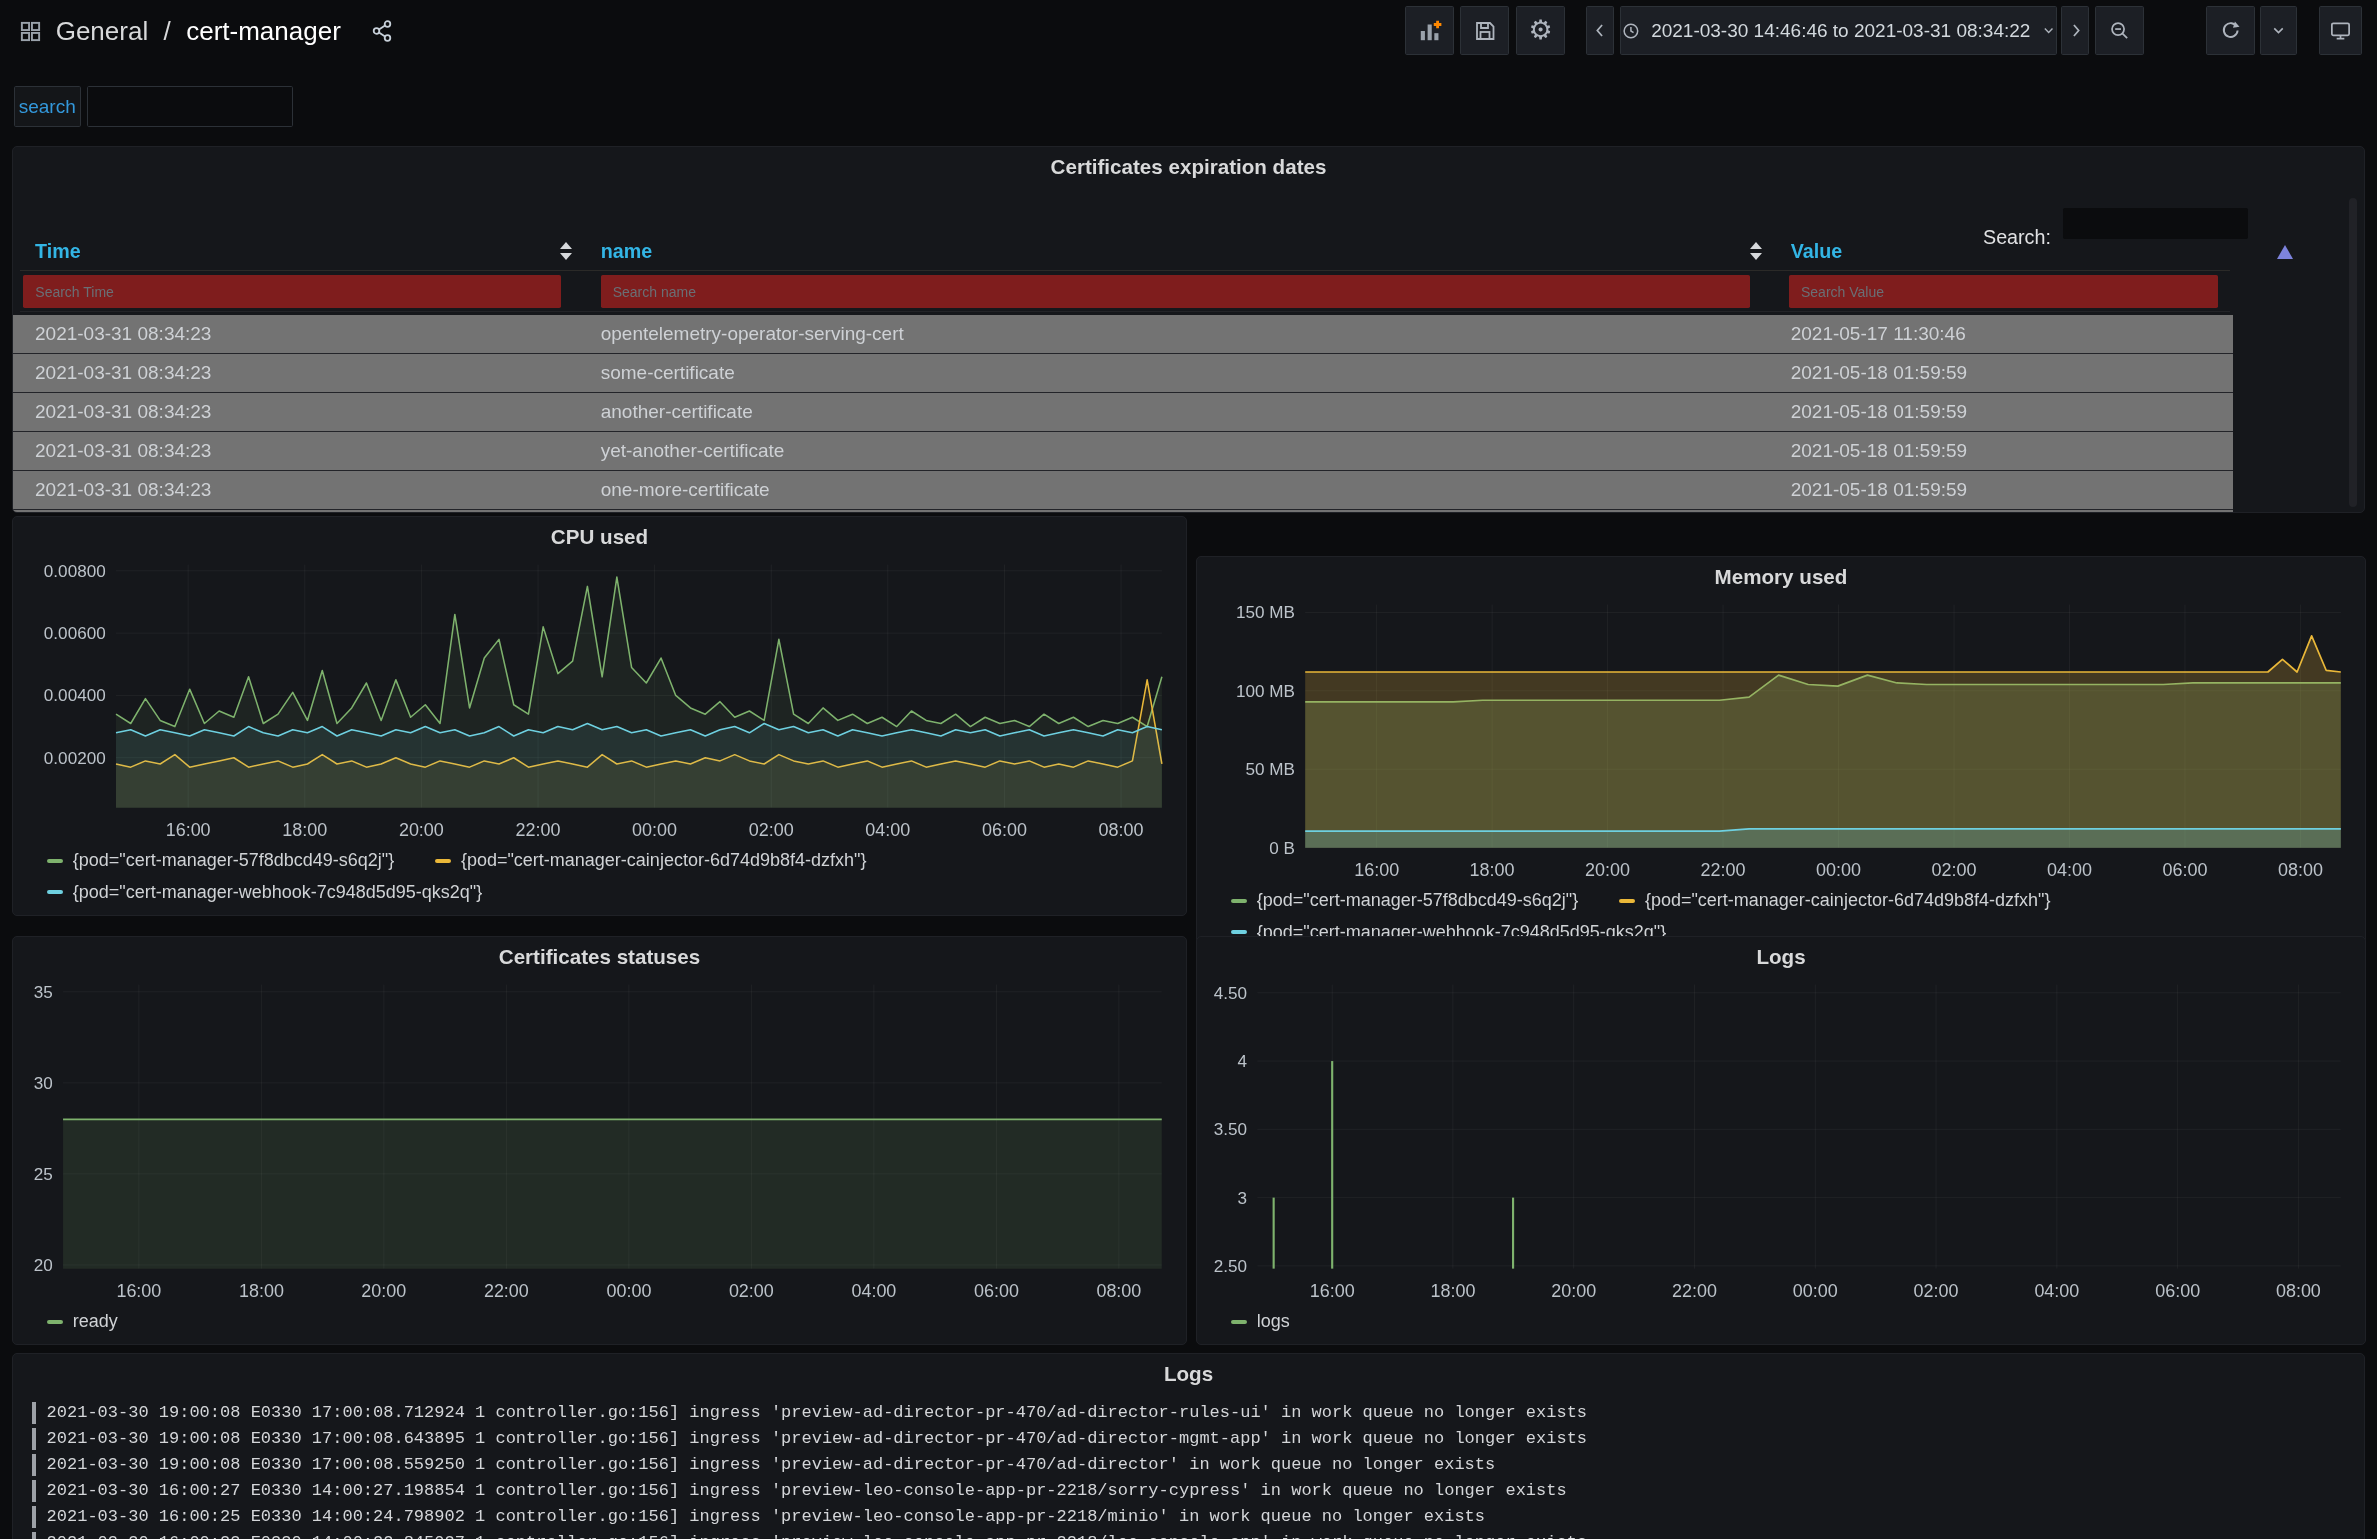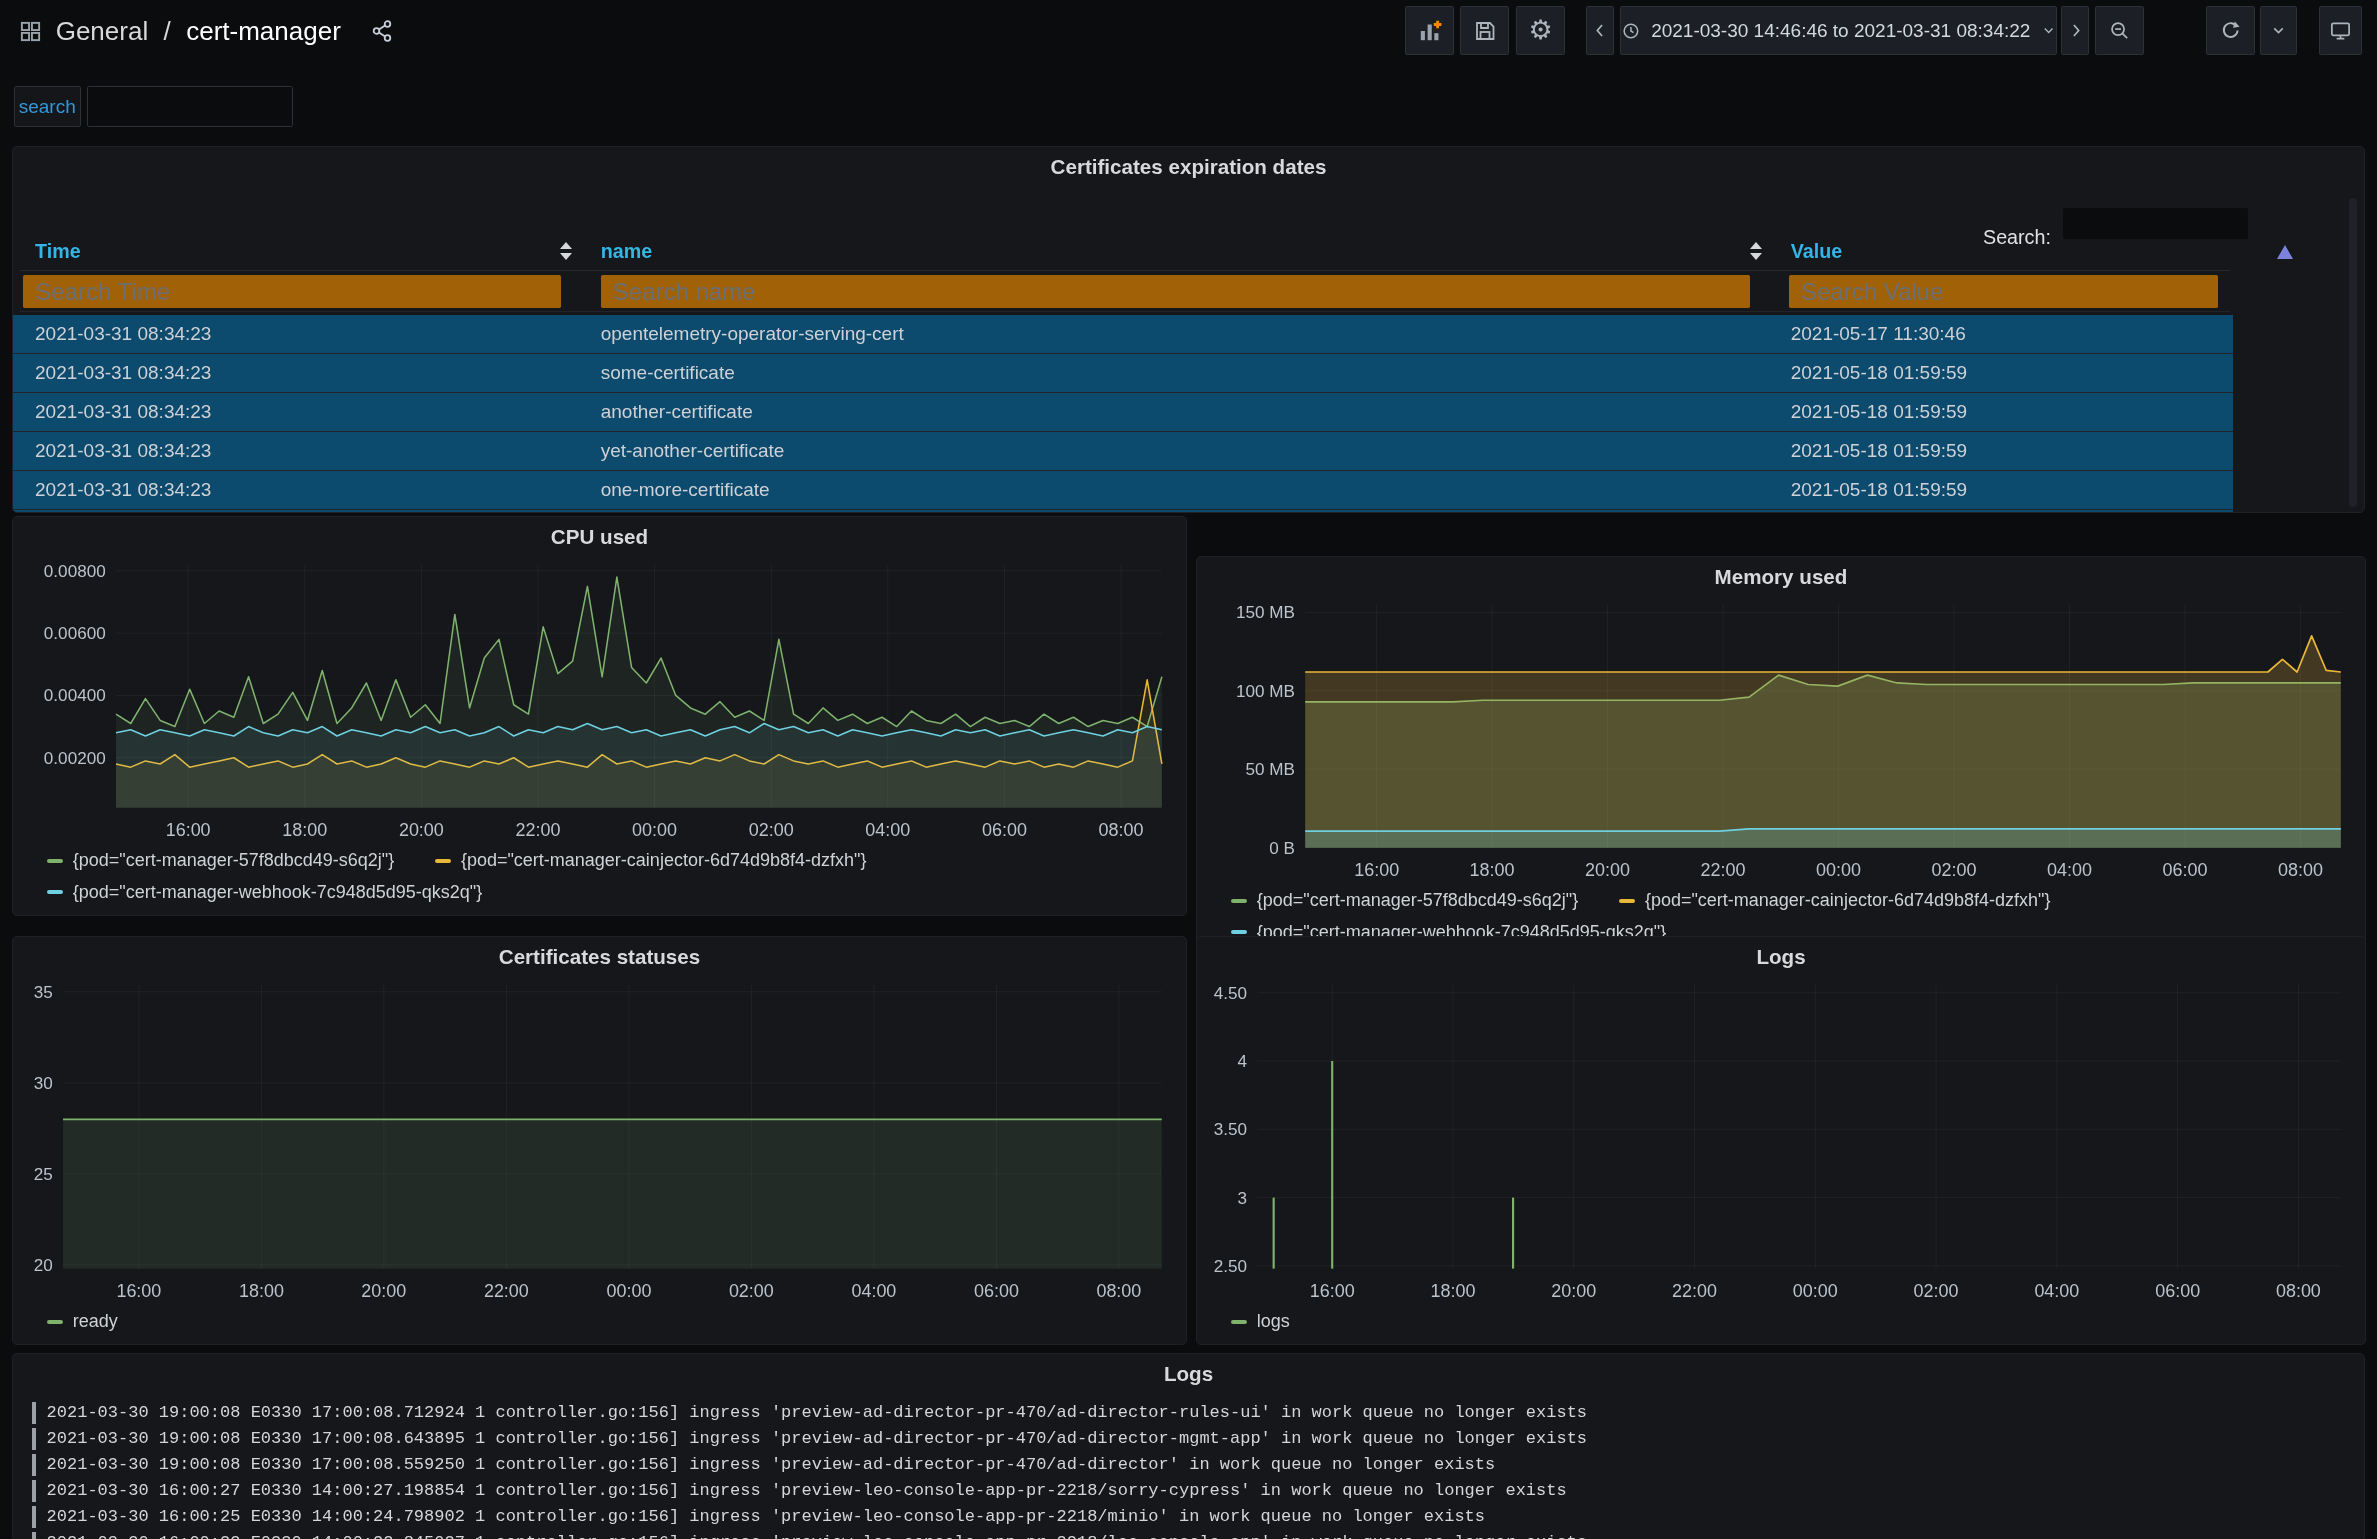"Search Time" .fin { background: #a16207 -> #7f1d1d; font-size: 24px -> 14px }
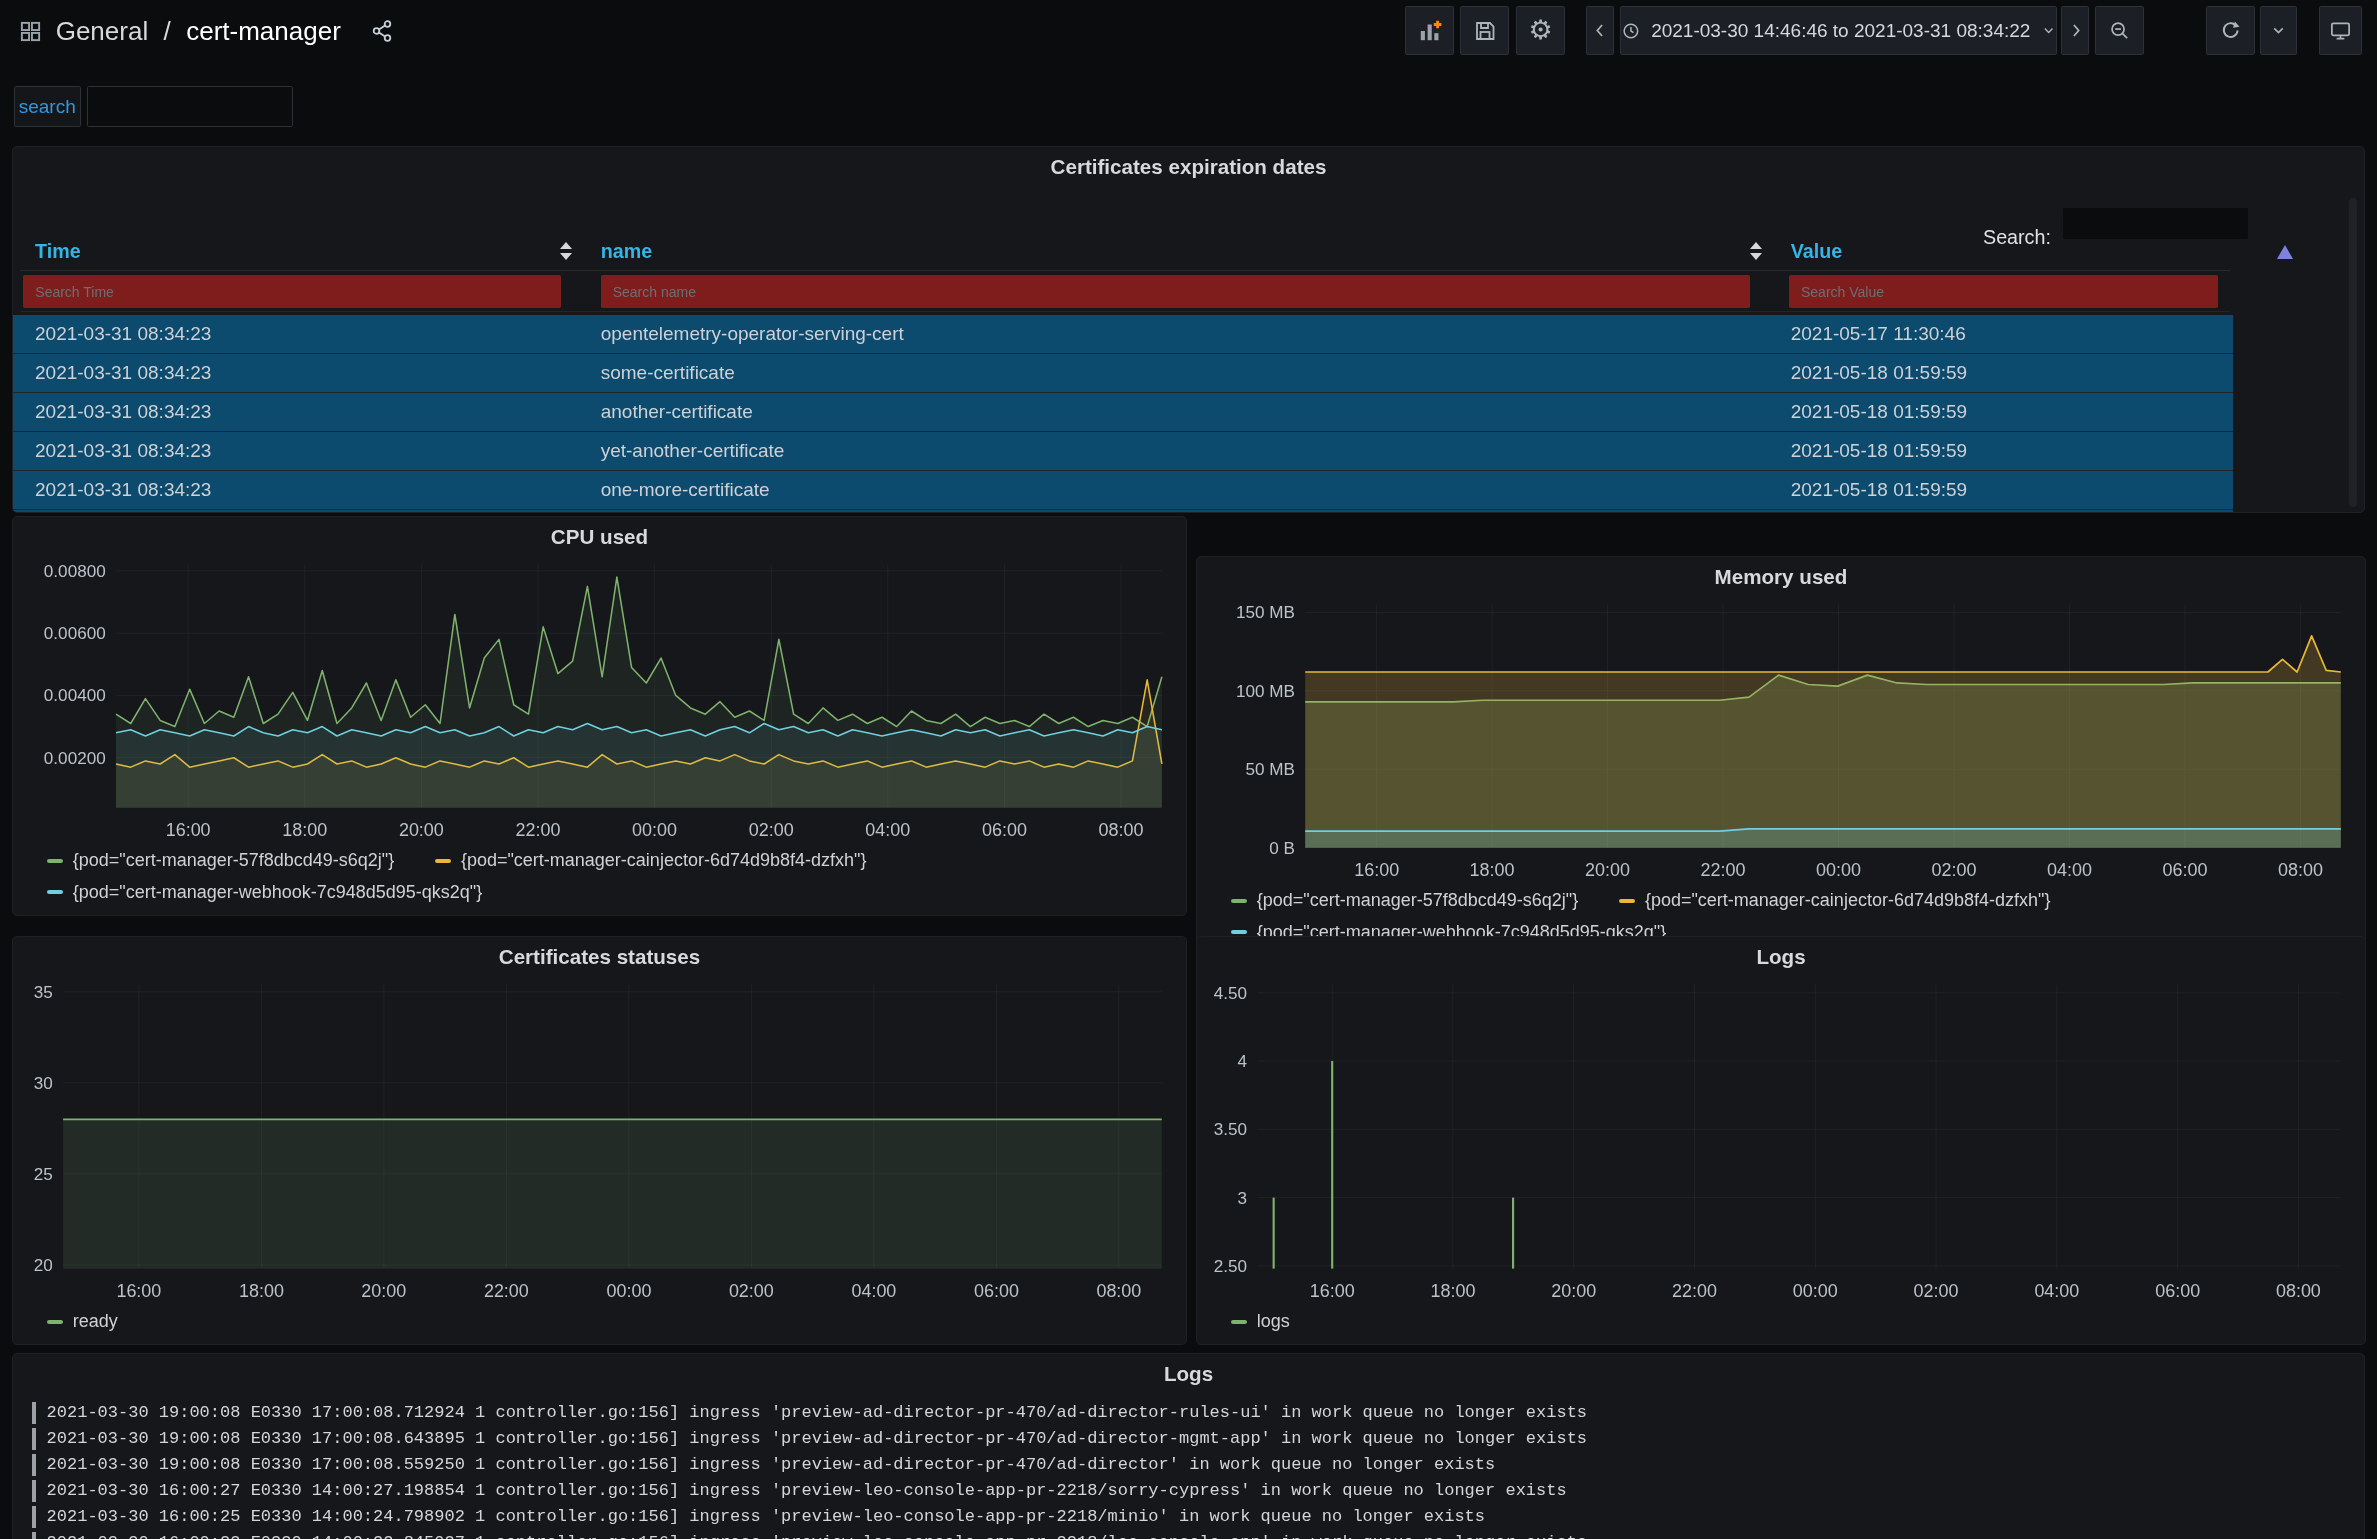"2021-03-31 08:34:23" .trow { background: #0c4a6e -> #737373 }
